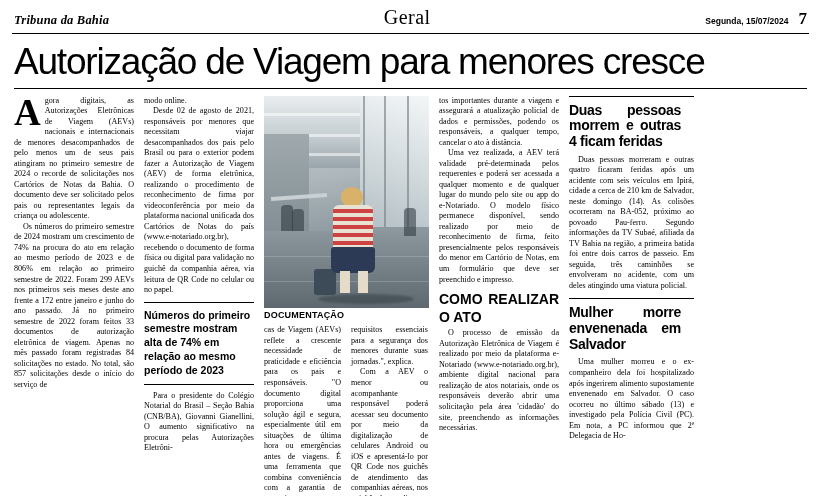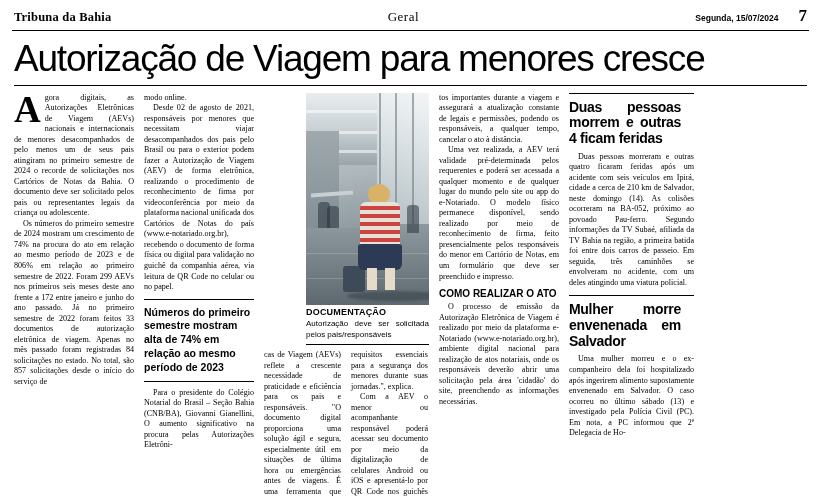"Tribuna da Bahia" .masthead-left { font-style: none -> italic }
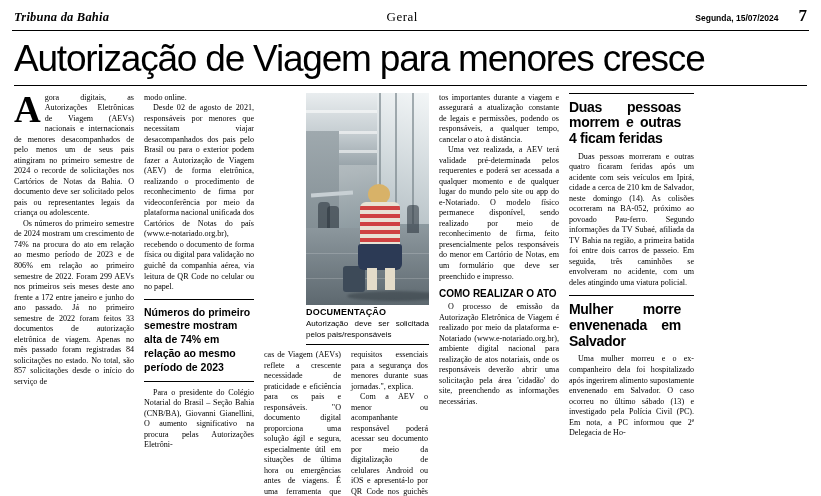"Geral" .masthead-center { font-size: 13px -> 20px }
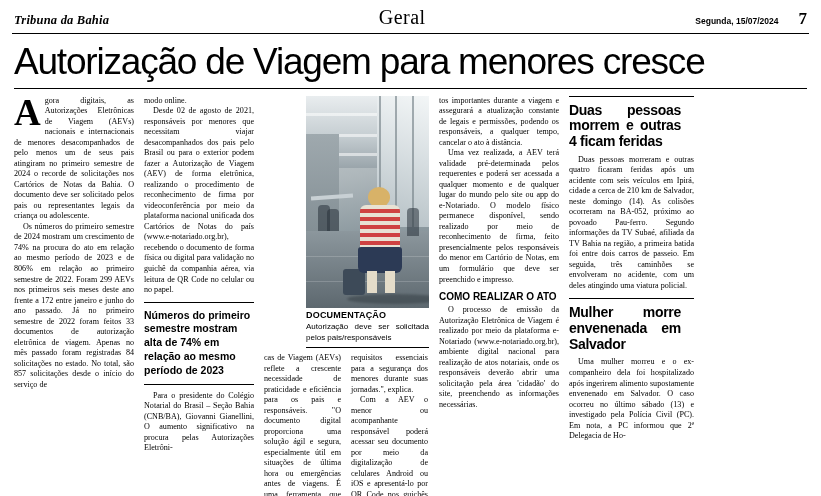"Segunda, 15/07/2024" .masthead-right { gap: 20px -> 10px }
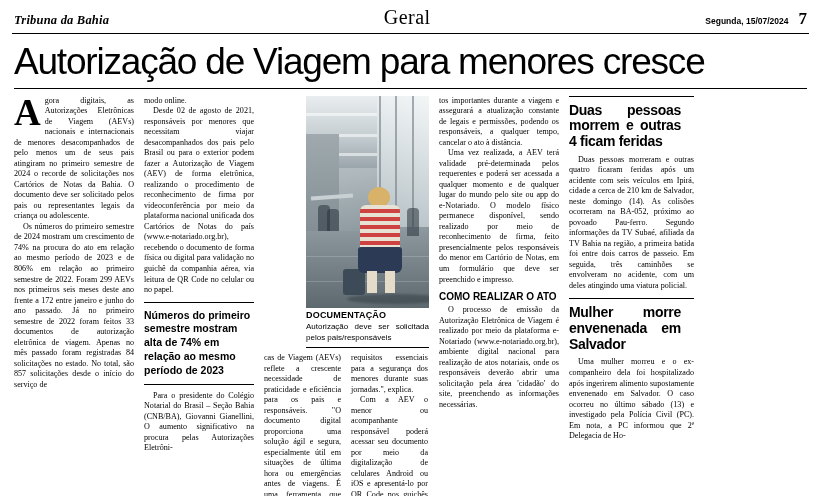"tos importantes durante a viagem" p.noind { text: constante de legais -> policial de dados }
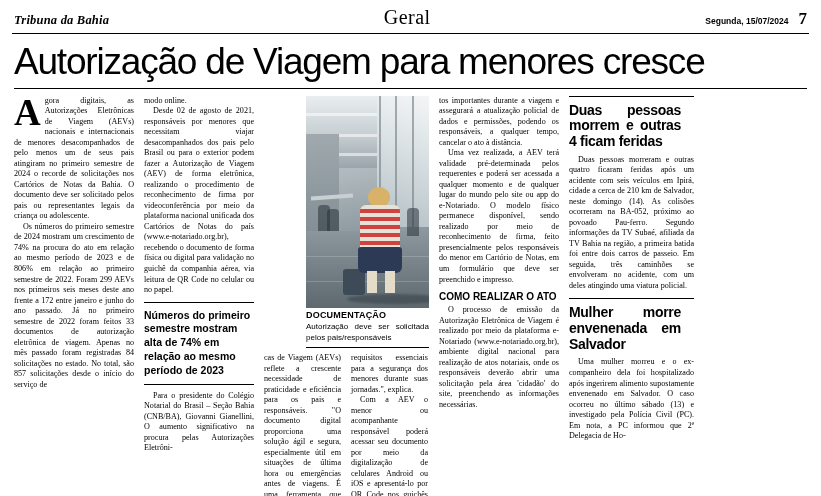"COMO REALIZAR O ATO" .subhead { font-size: 10px -> 14px }
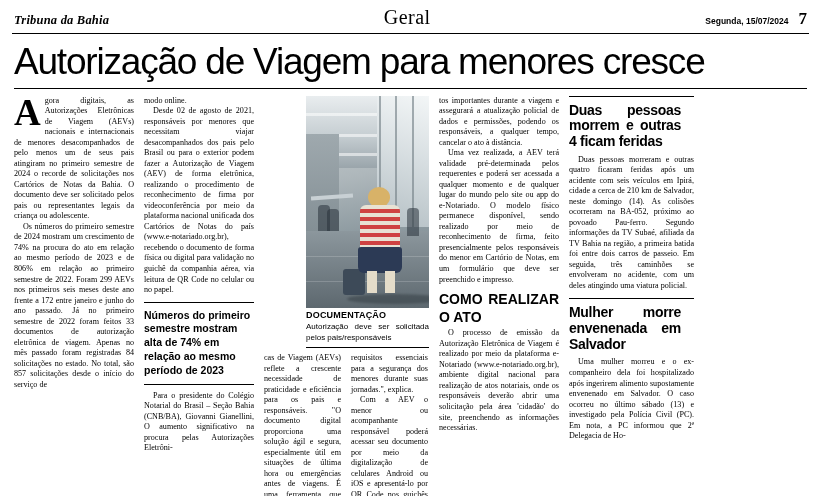"DOCUMENTAÇÃO" .photo-wrap { margin-left: 42px -> none }
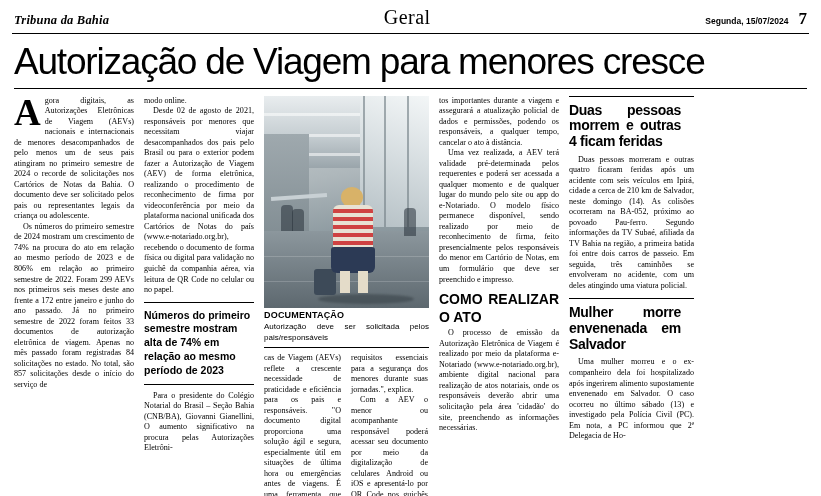"Autorização deve ser solicitada pelos" div.caption-text { html: <div>Autorização deve ser solicitada pelos pais/responsáveis</div> -> none }
